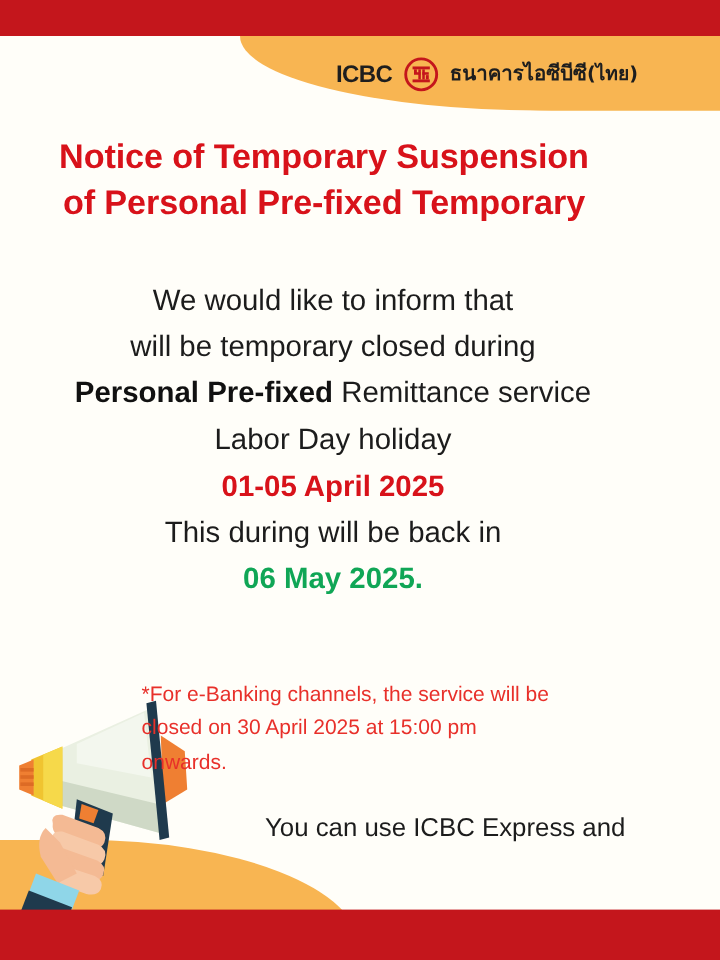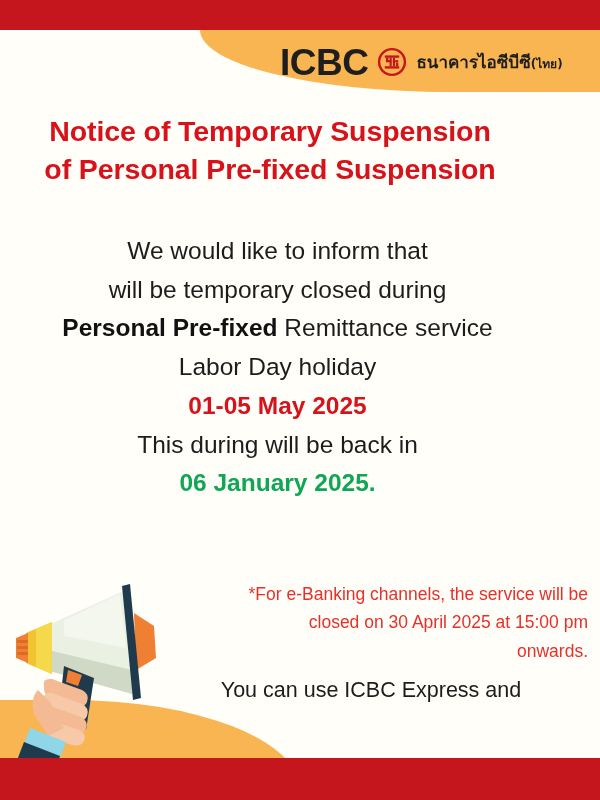"ICBC" .logo-icbc { font-size: 37px -> 20px }
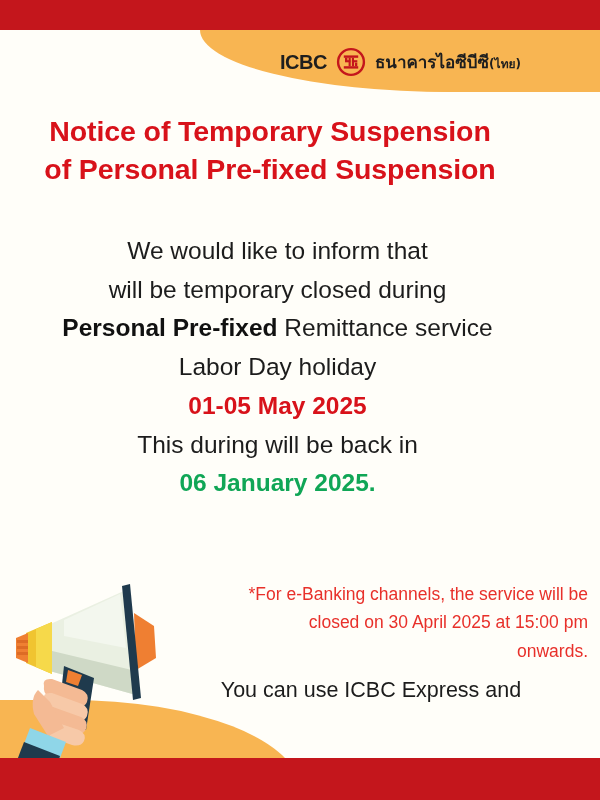"(ไทย)" .logo-thai .paren { font-size: 12px -> 16px }
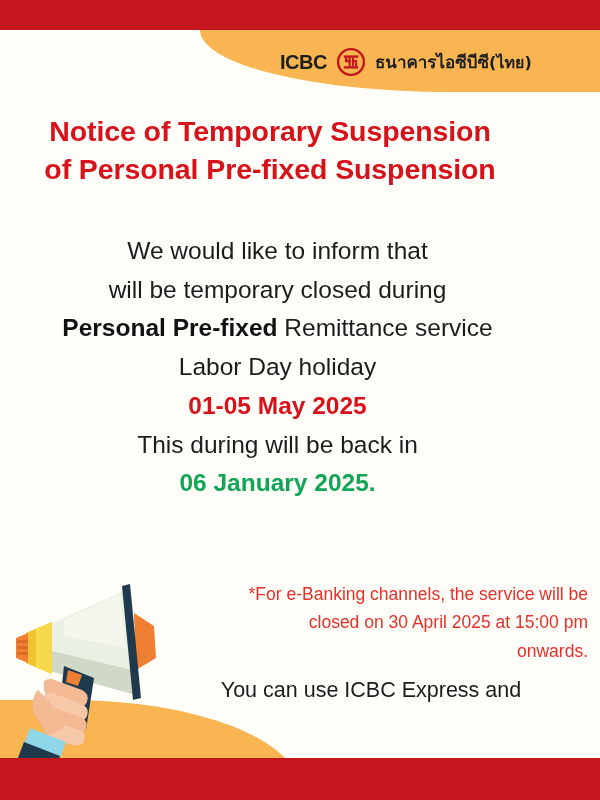"of Personal Pre-fixed Suspension" div.title-line { text: Suspension -> Temporary }
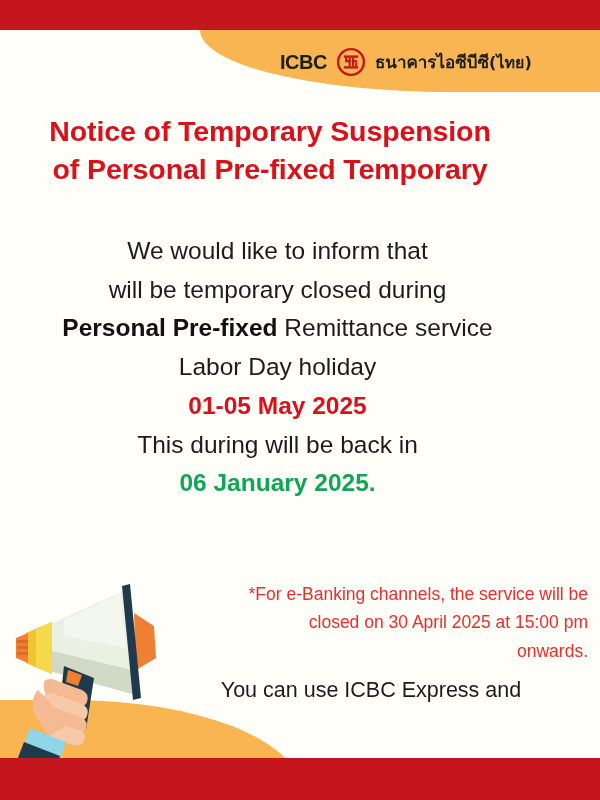"01-05 May 2025" div.body-line { text: May -> April }
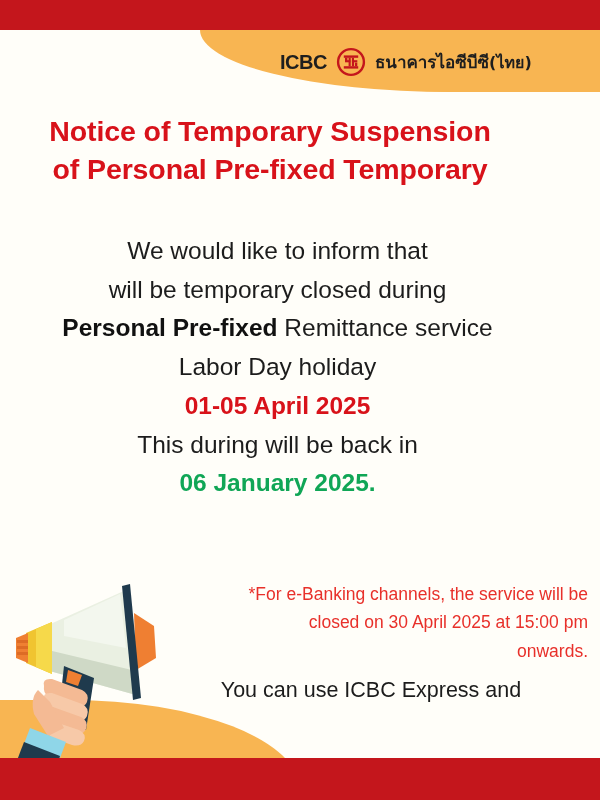"06 January 2025." div.body-line { text: January -> May }
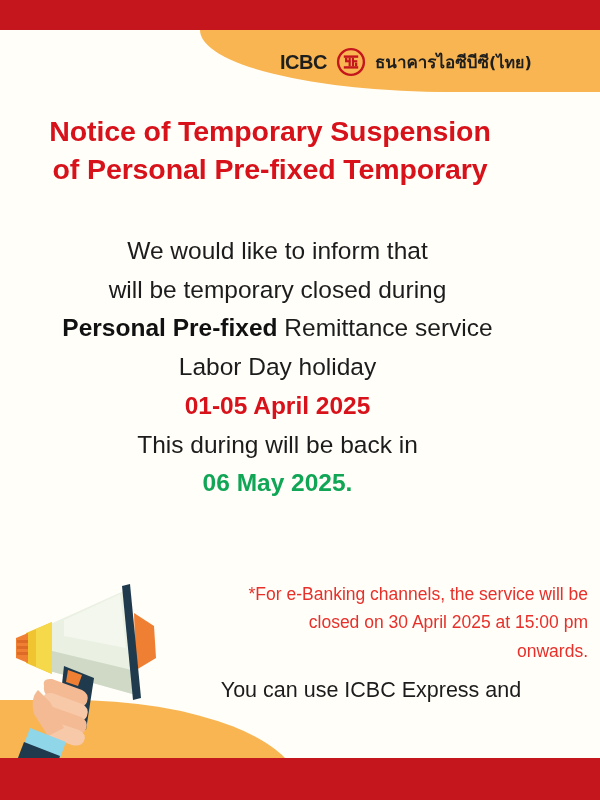"*For e-Banking channels, the service" .footnote-block { text-align: right -> left; top: 580px -> 564px }
